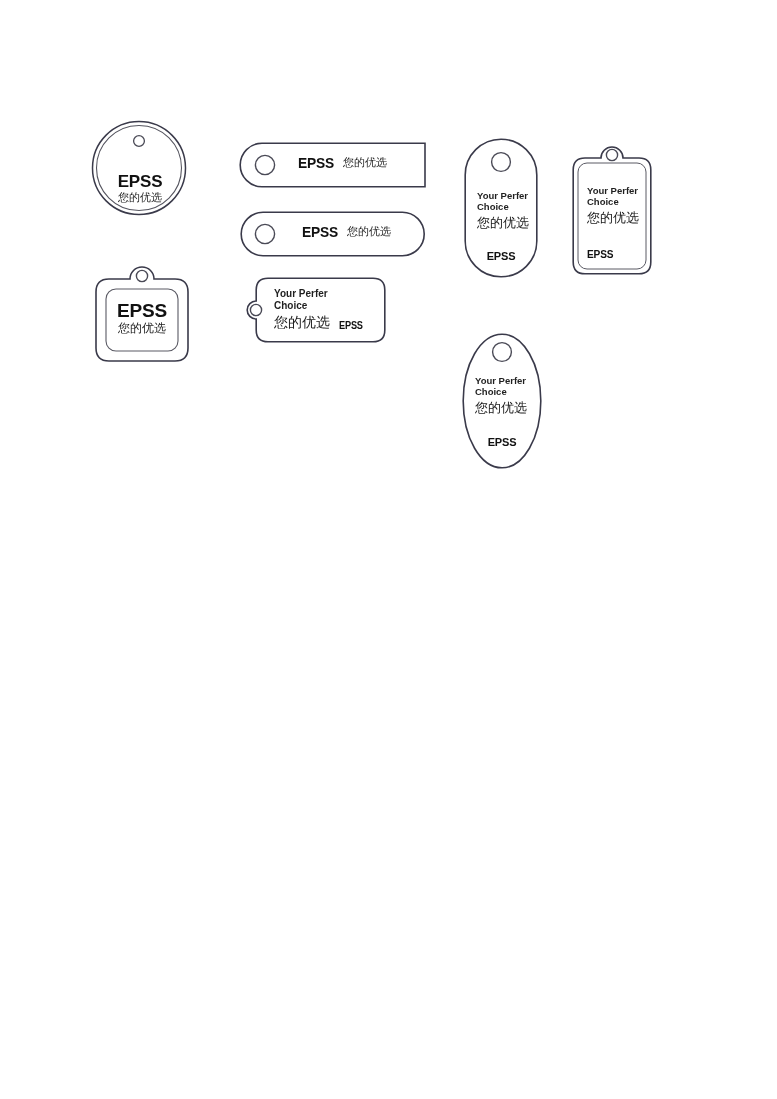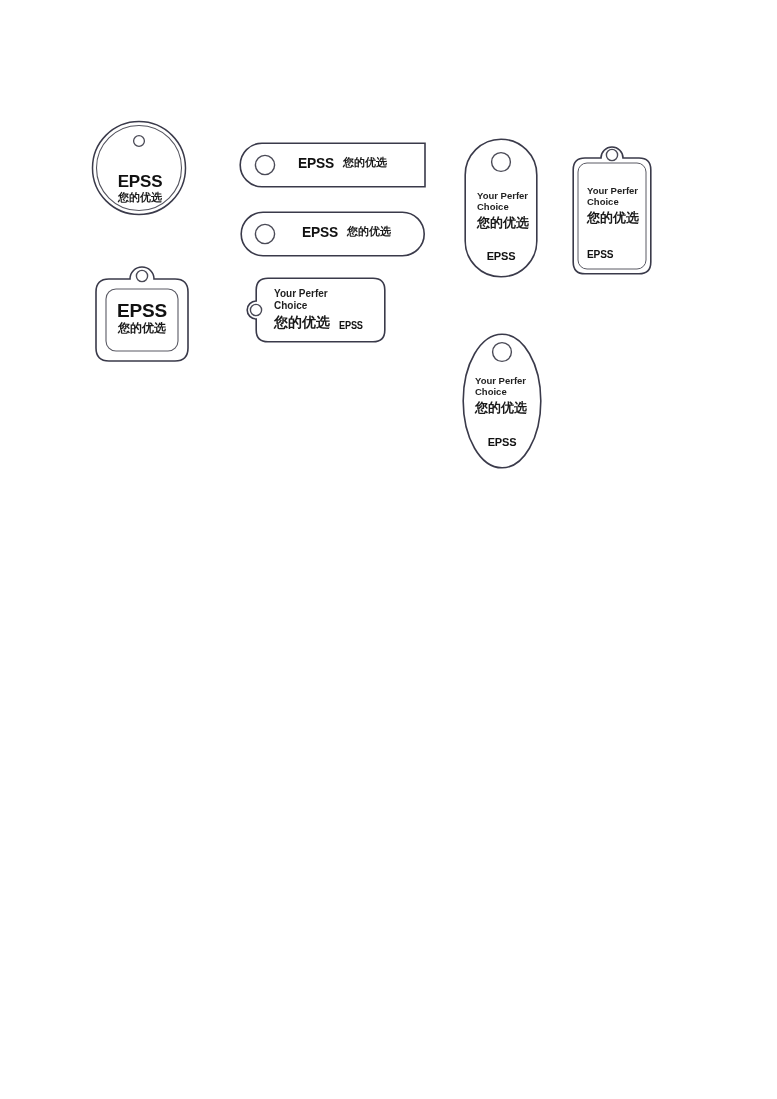"您的优选" .cn { font-weight: 700 -> 400 }
